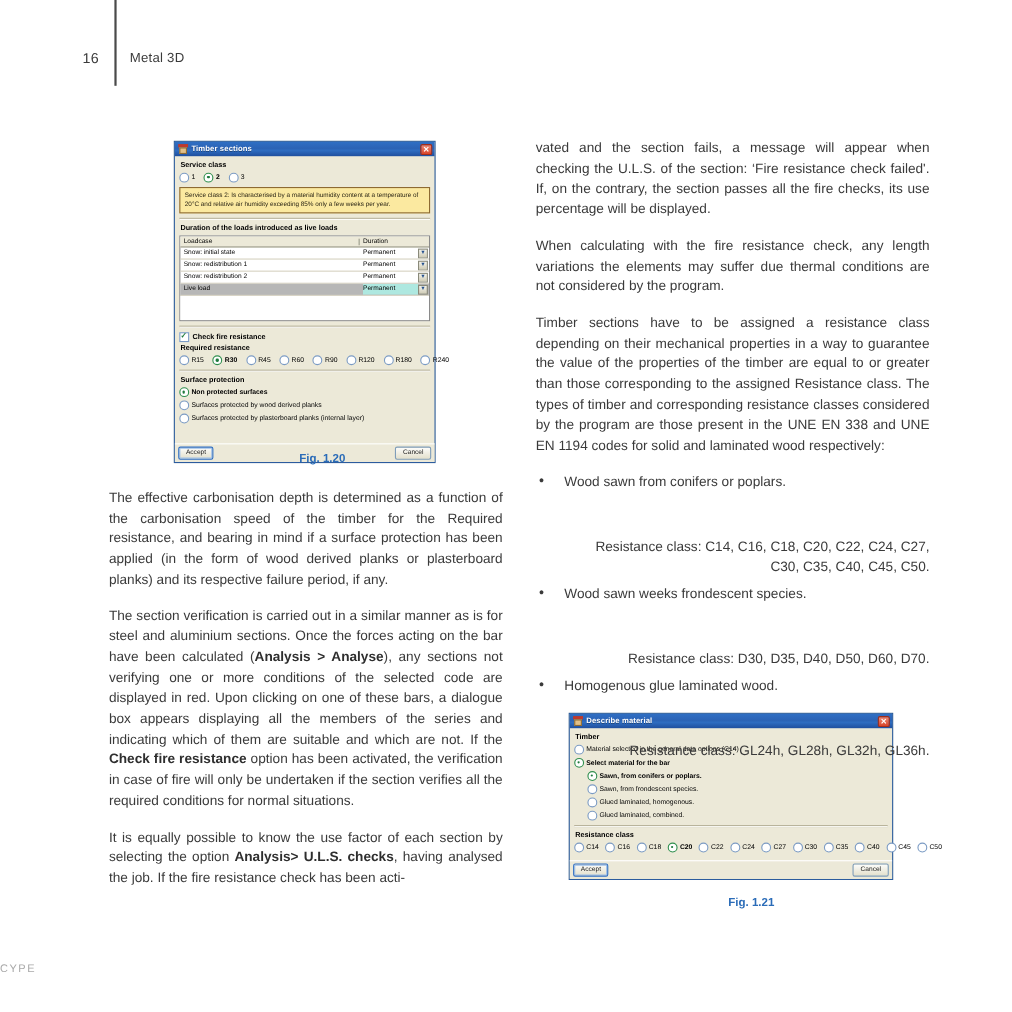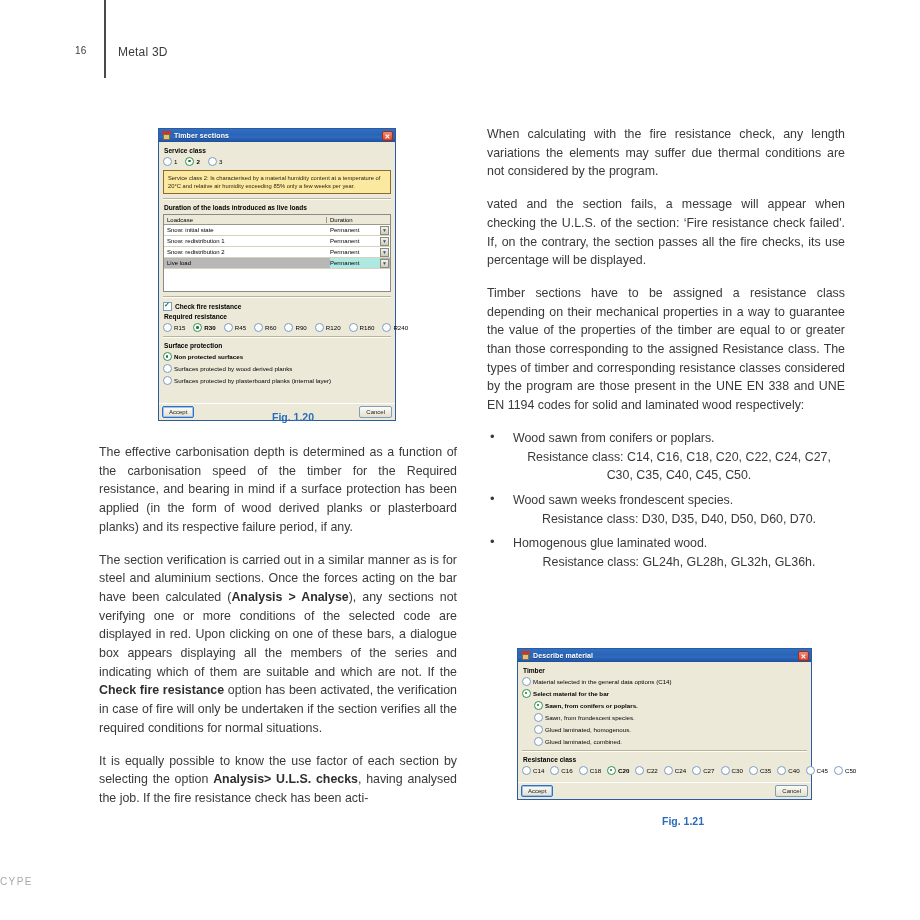"16" .page-number { font-size: 10px -> 13px }
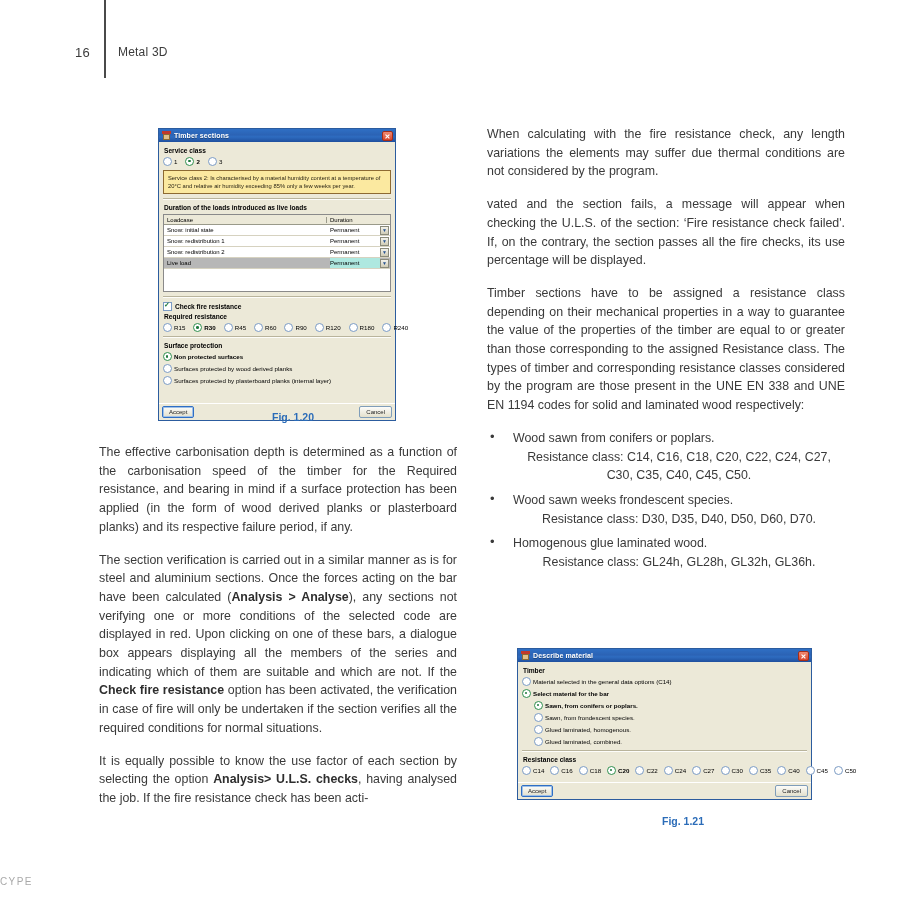"When calculating with the fire" p { order: before "vated and the section fails," -> after "vated and the section fails," }
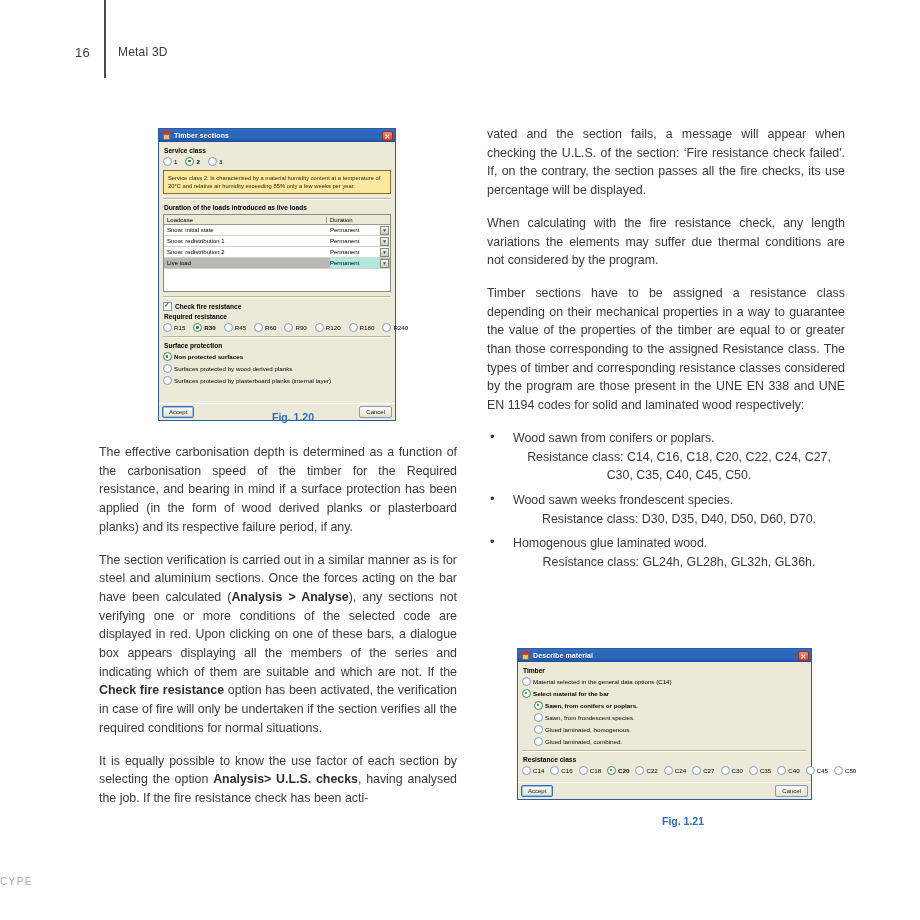"Resistance class: C14, C16, C18," .bul-sub { margin-top: none -> 40px; text-align: center -> right }
